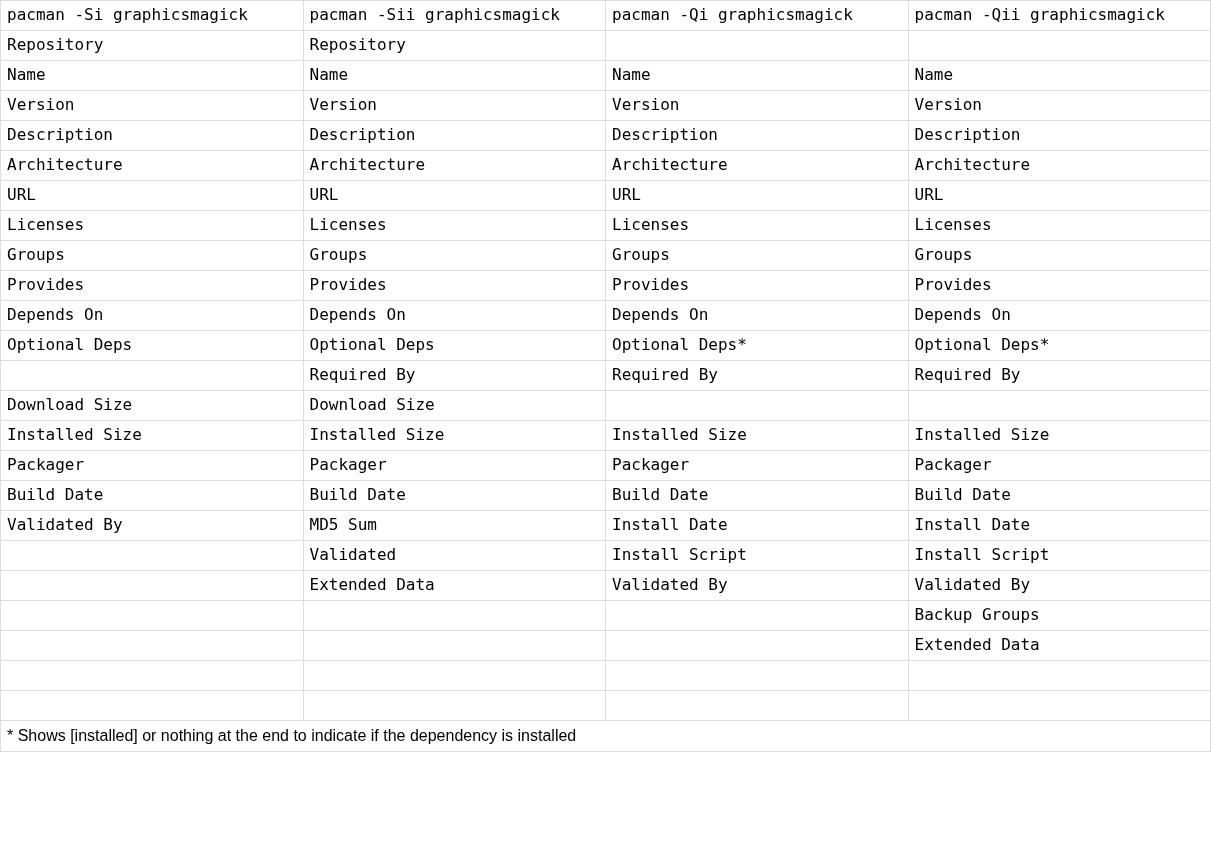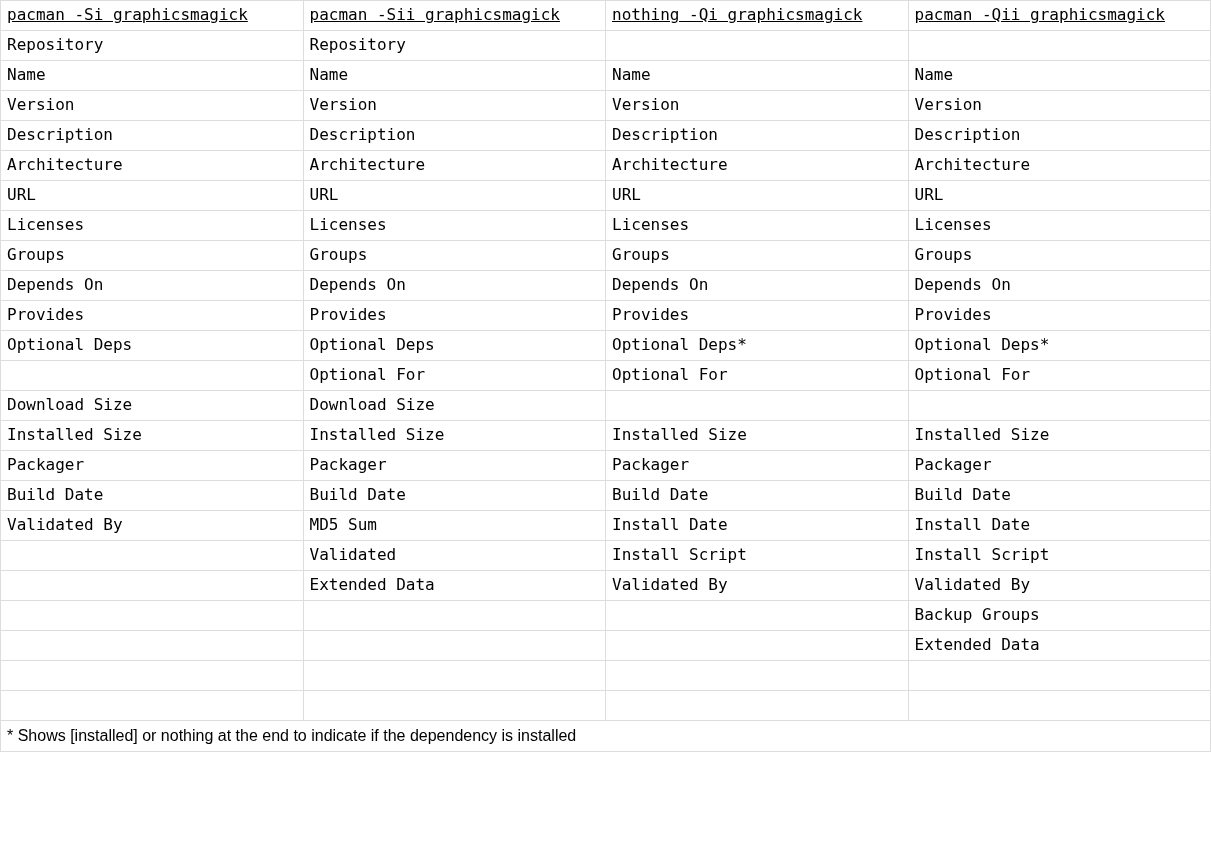"pacman -Si graphicsmagick" th { text-decoration: underline -> none }
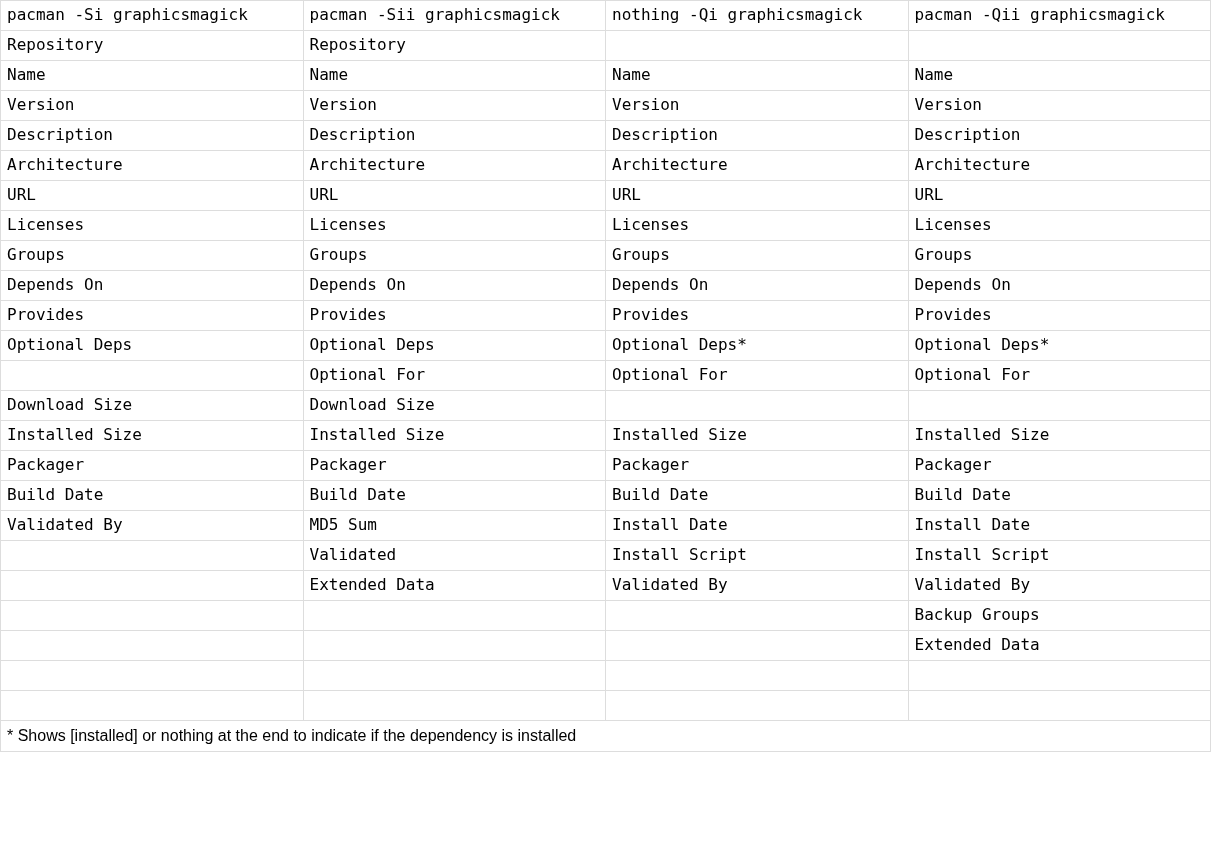"nothing -Qi graphicsmagick" th { text: nothing -> pacman }
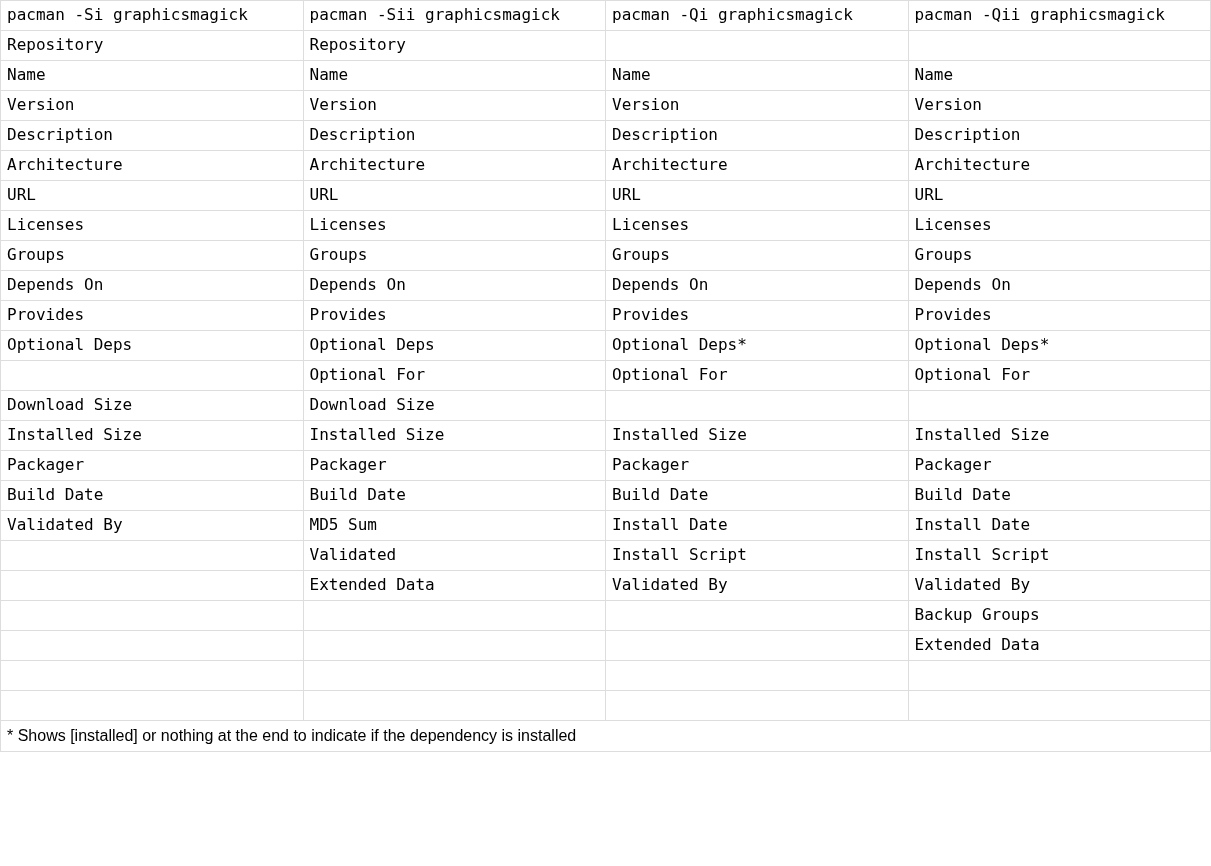"Depends On" tr { order: before "Provides" -> after "Provides" }
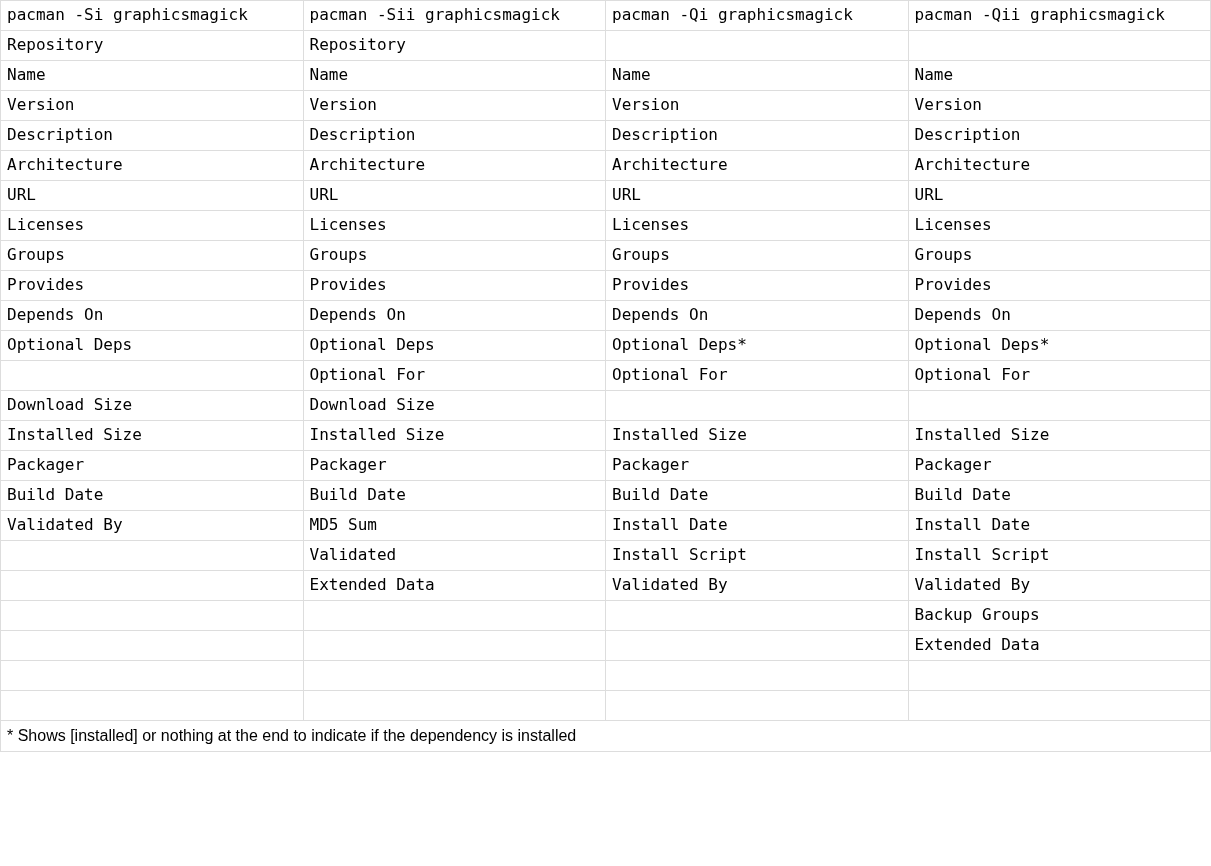"Required By" tr { html: none -> <tr> <td></td> <td>Required By</td> <td>Required By</td> <td>Required By</td> </tr> }
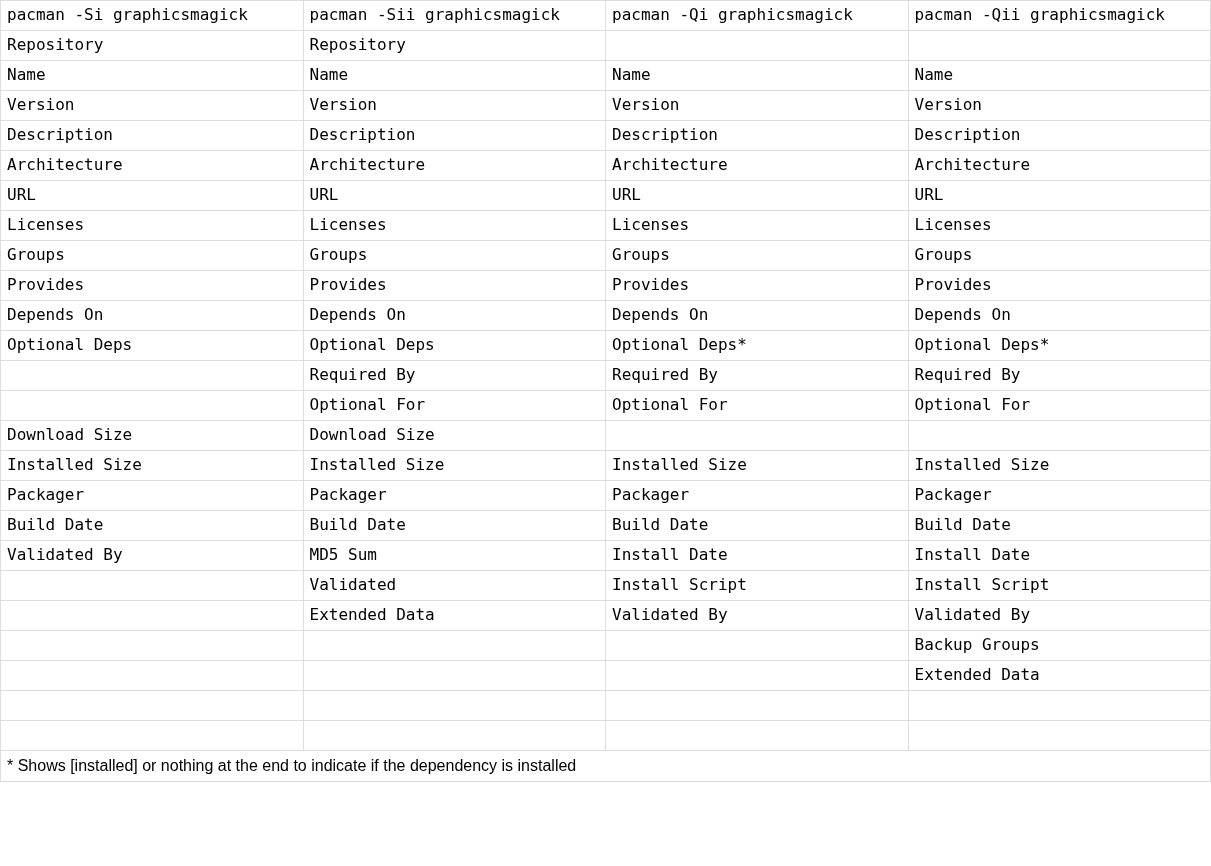"Optional For" tr { html: <tr> <td></td> <td>Optional For</td> <td>Optional For</td> <td>Optional For</td> </tr> -> none }
